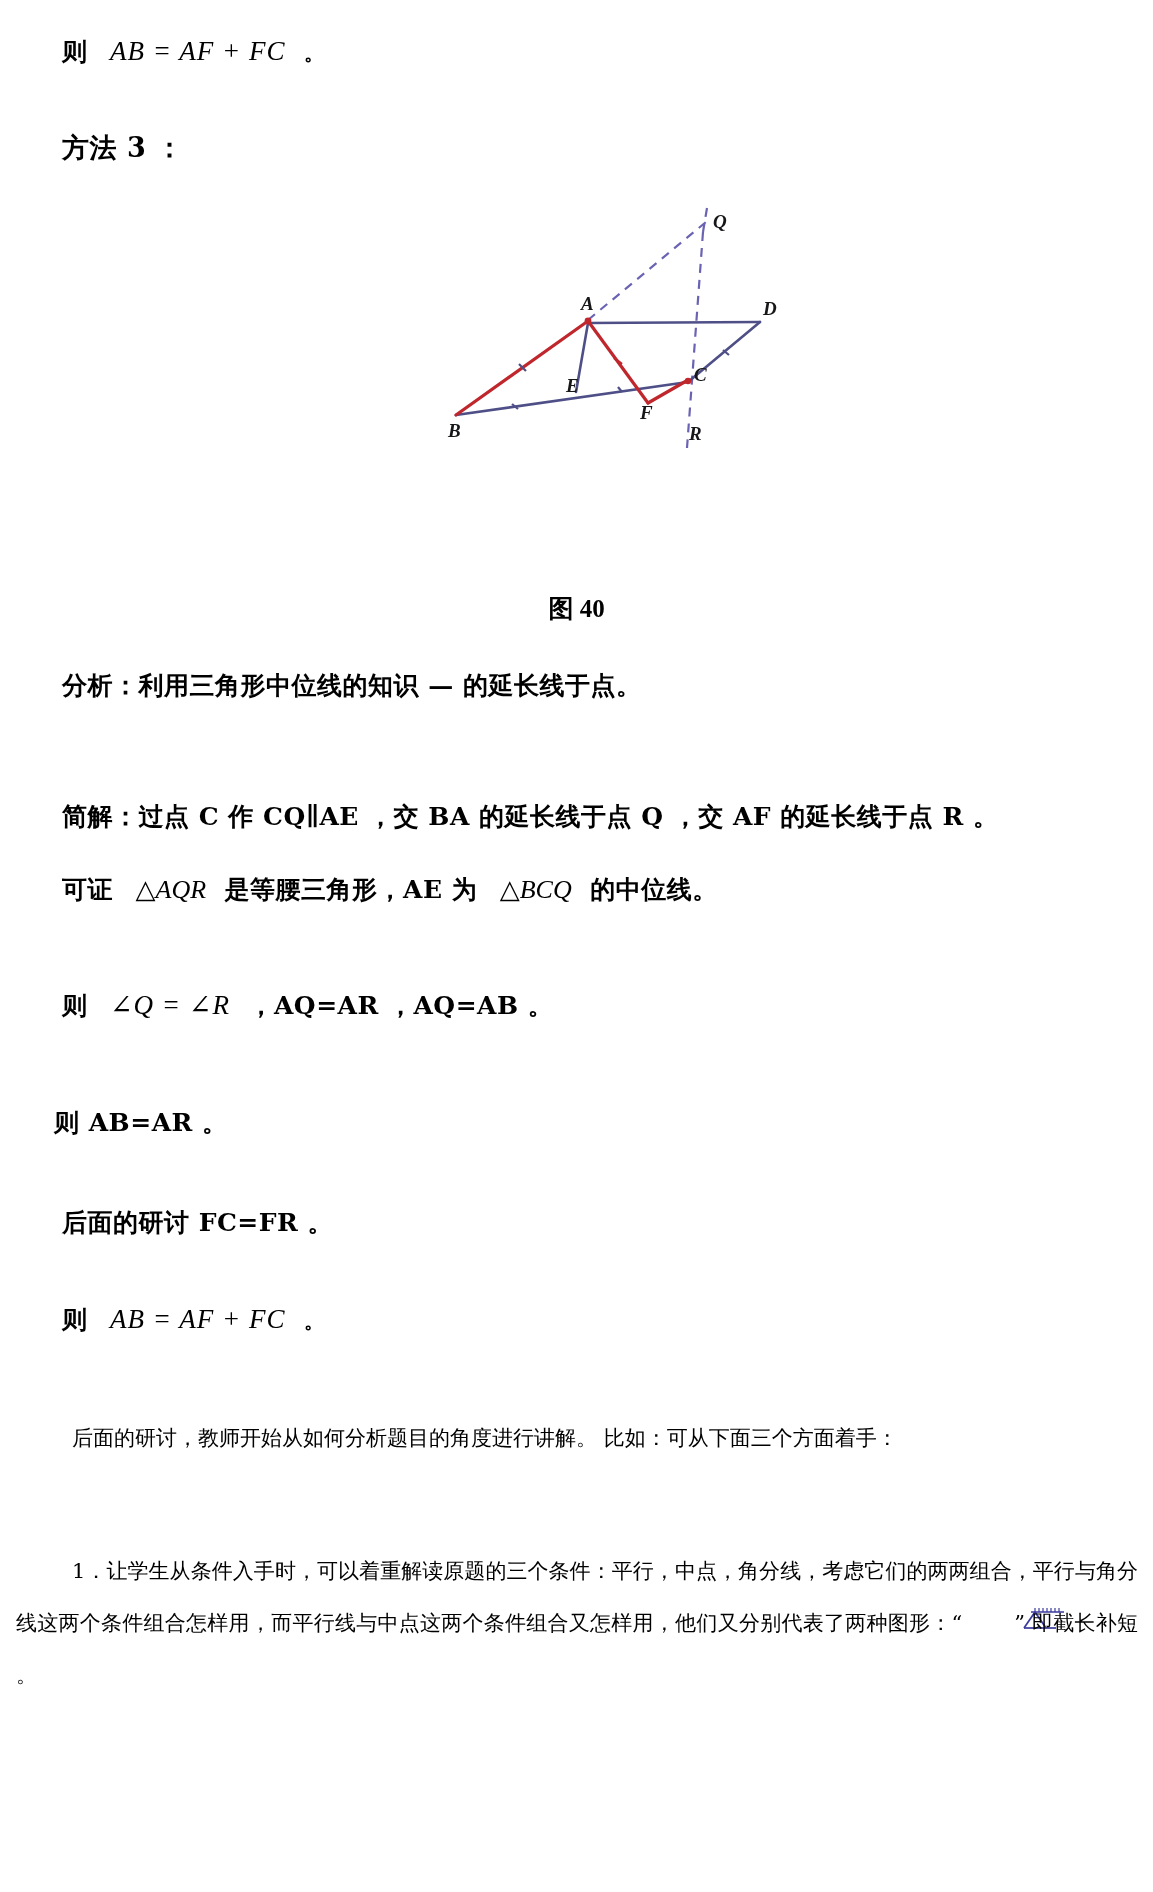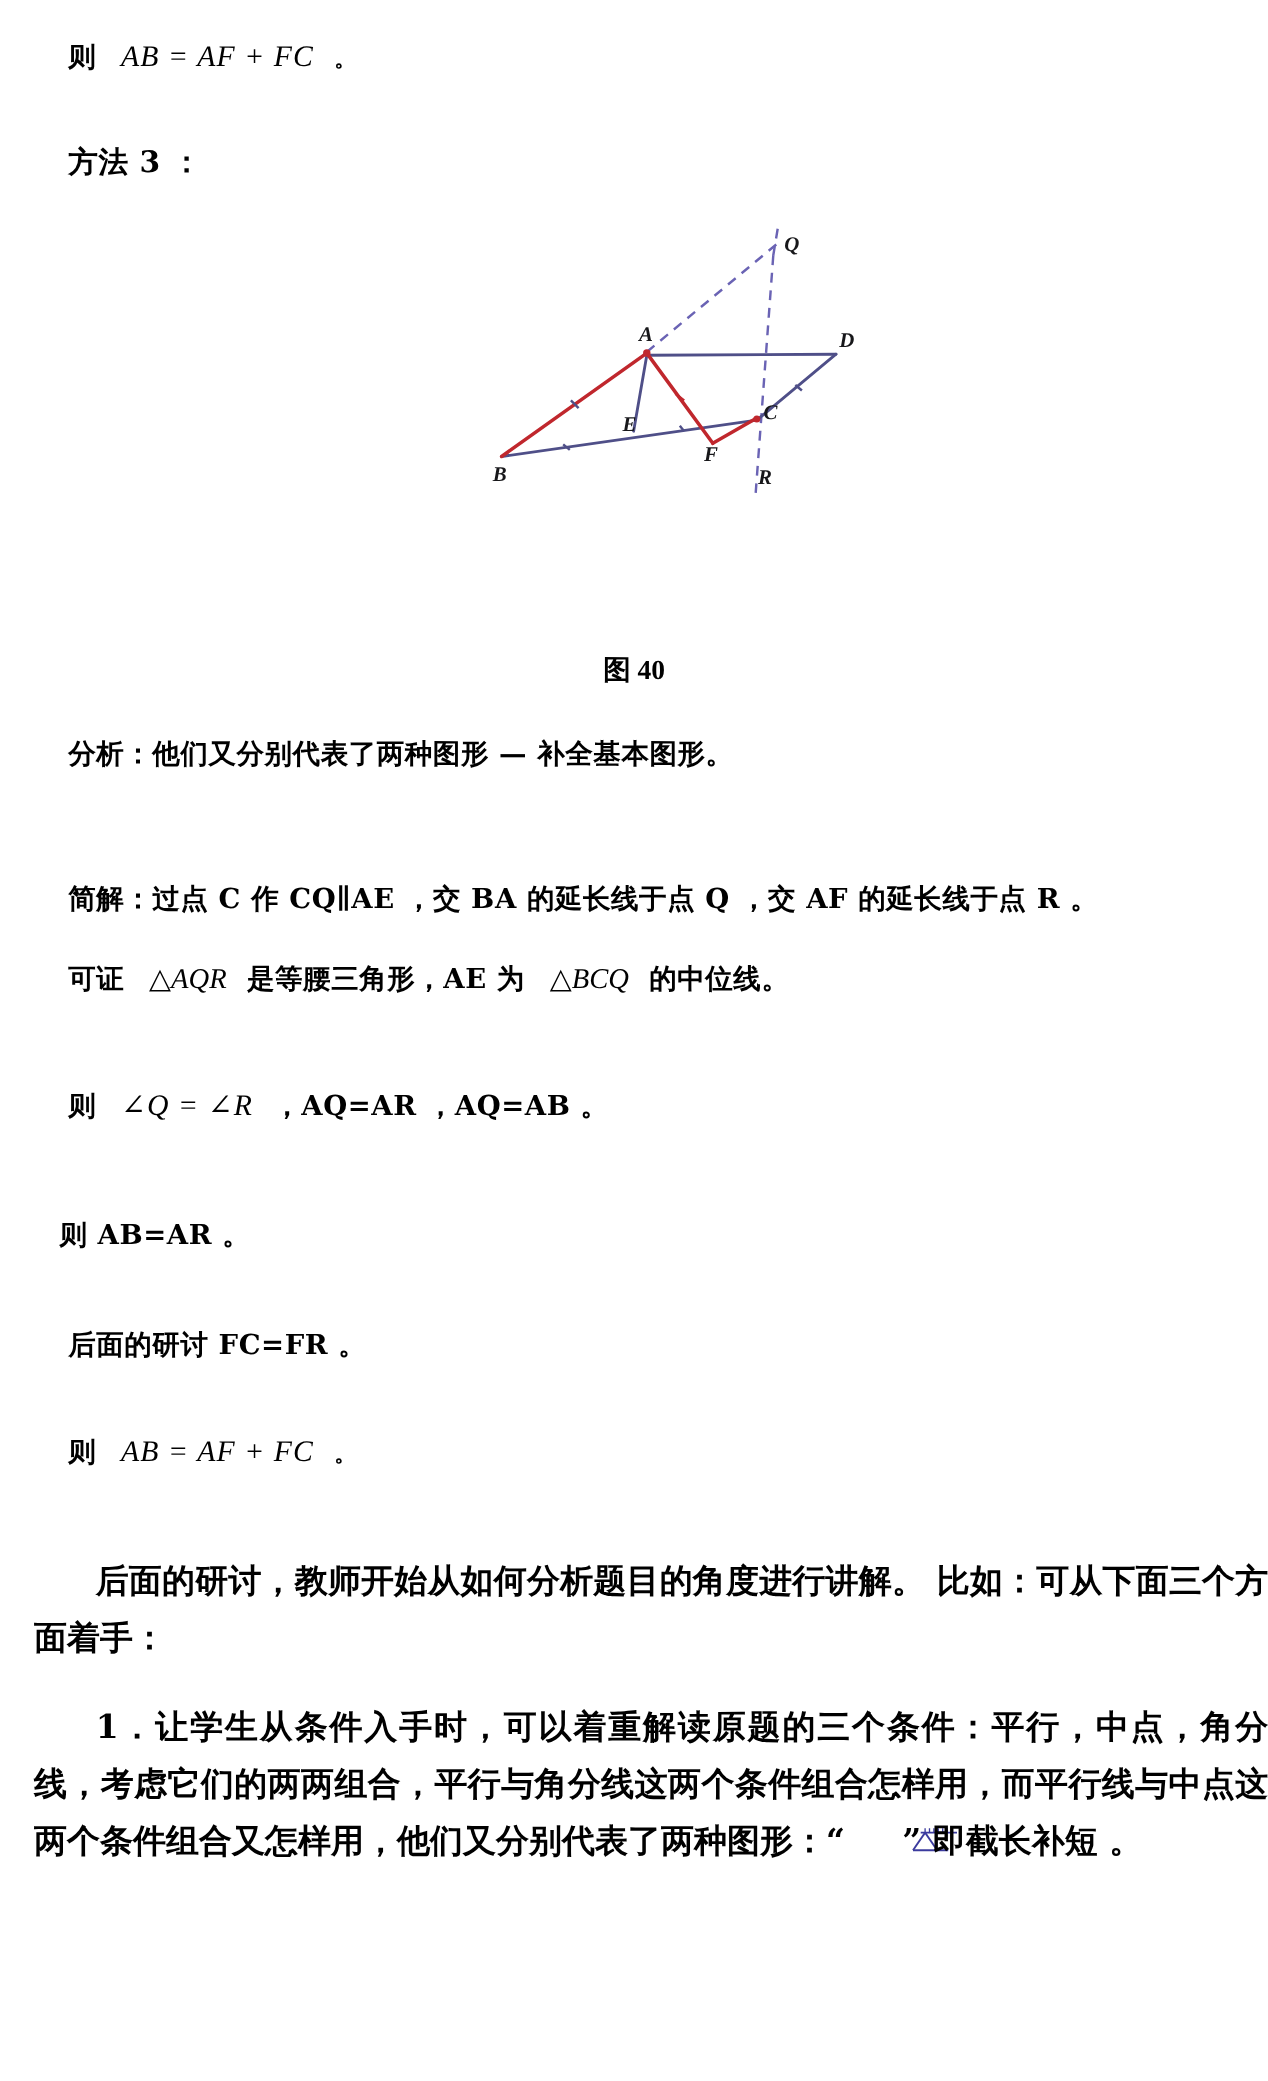"分析：他们又分别代表了两种图形 — 补全基本图形。" div.line { text: 他们又分别代表了两种图形 — 补全基本图形 -> 利用三角形中位线的知识 — 的延长线于点 }
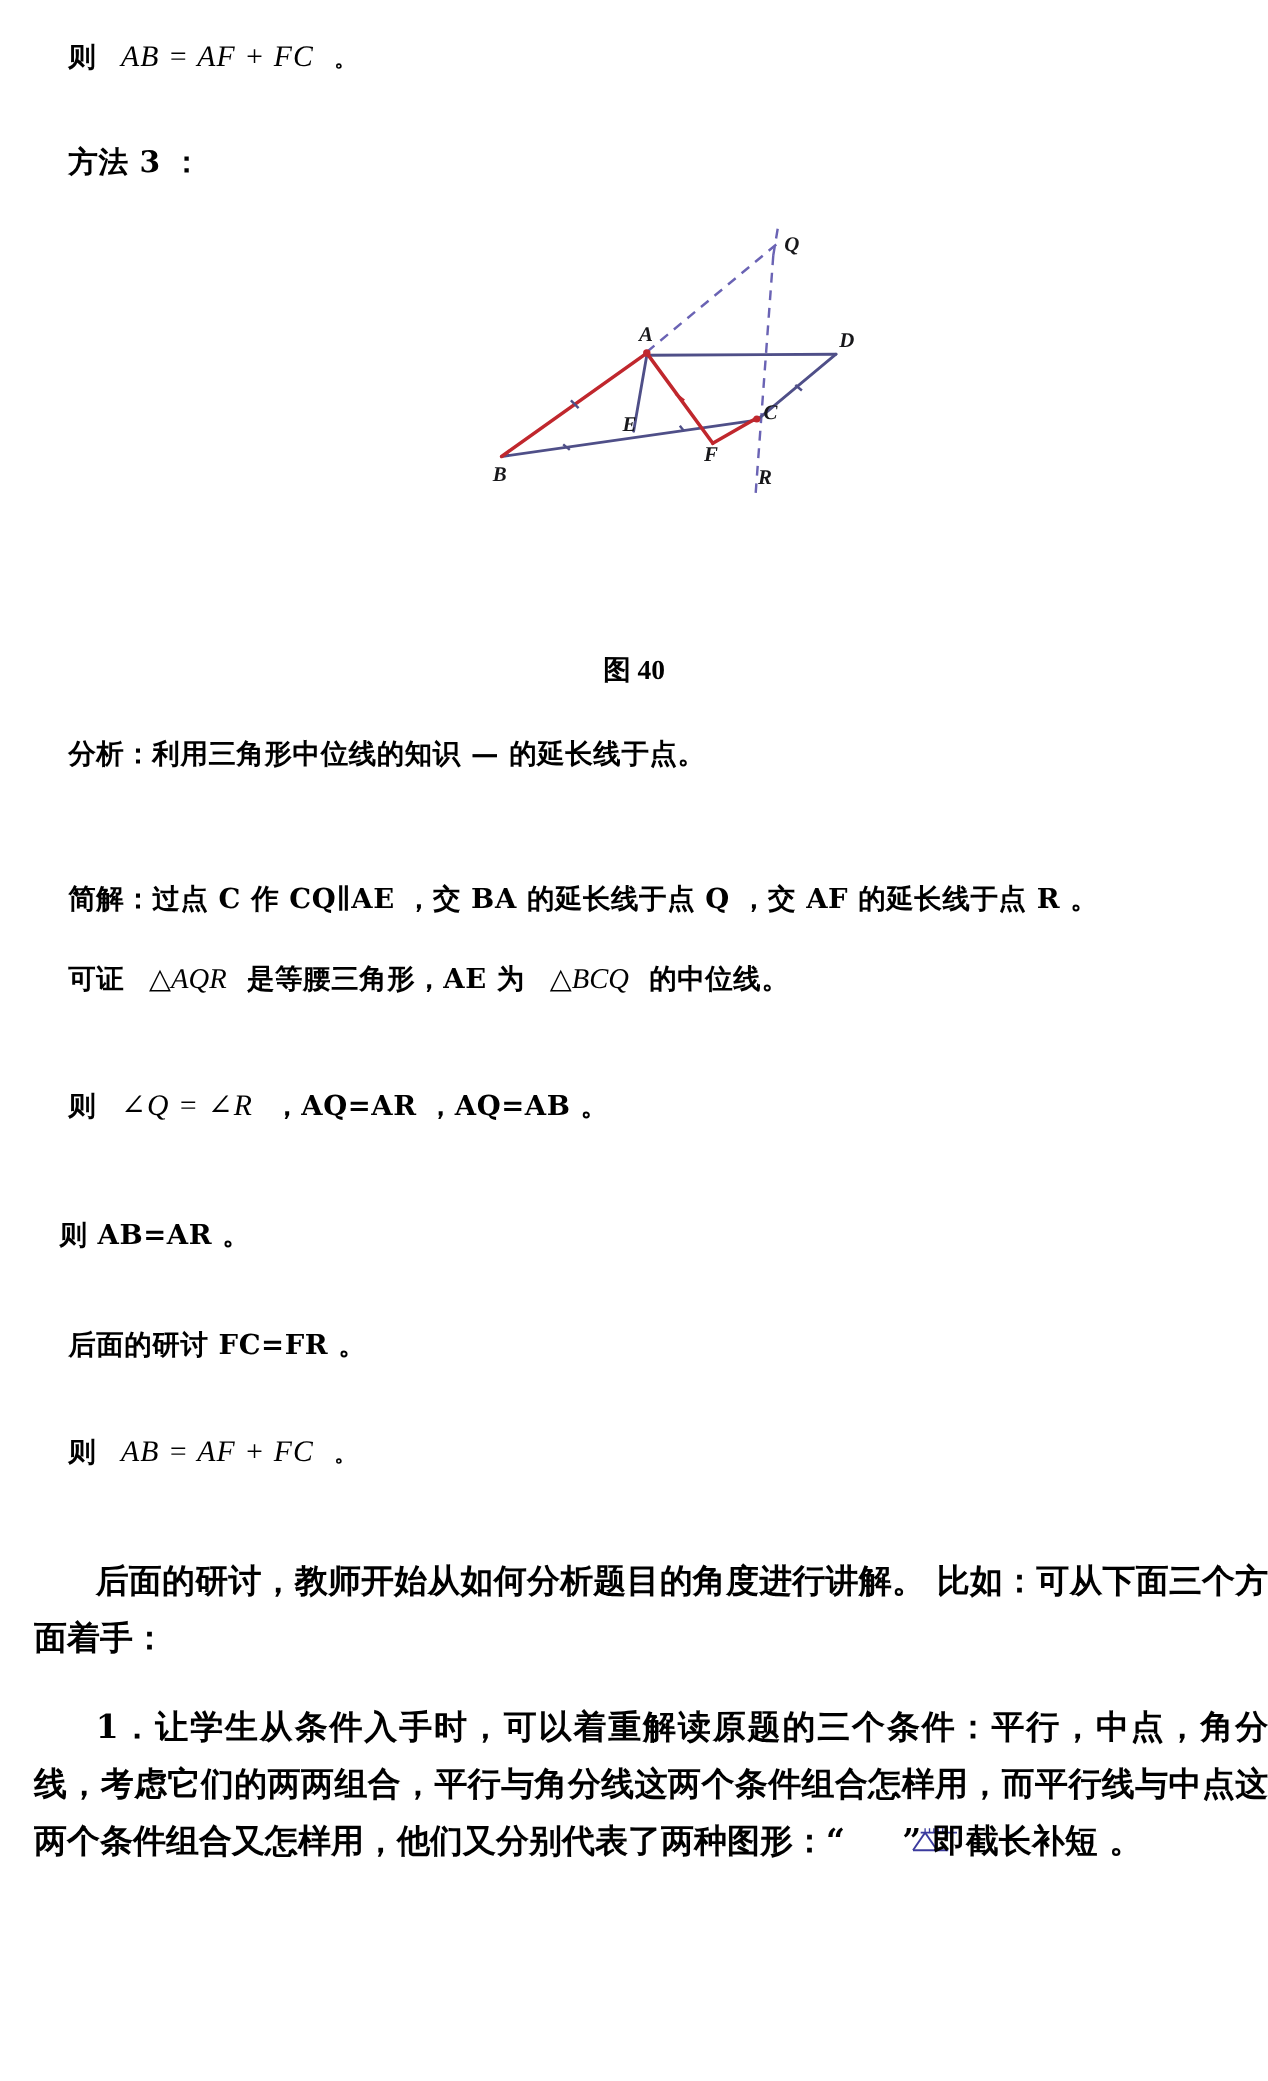"后面的研讨，教师开始从如何分析题目的角度进行讲解。 比如：可从下面三个方面着手：" .para { font-size: 30px -> 21px; font-weight: 700 -> 400; margin-left: 15px -> none }
